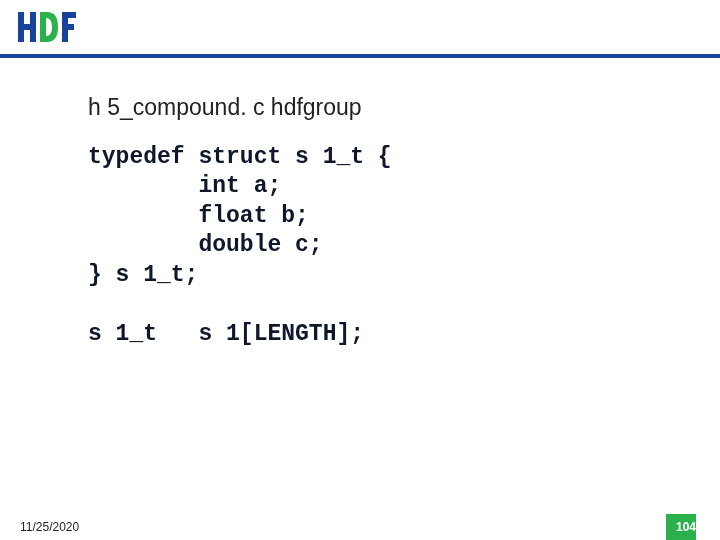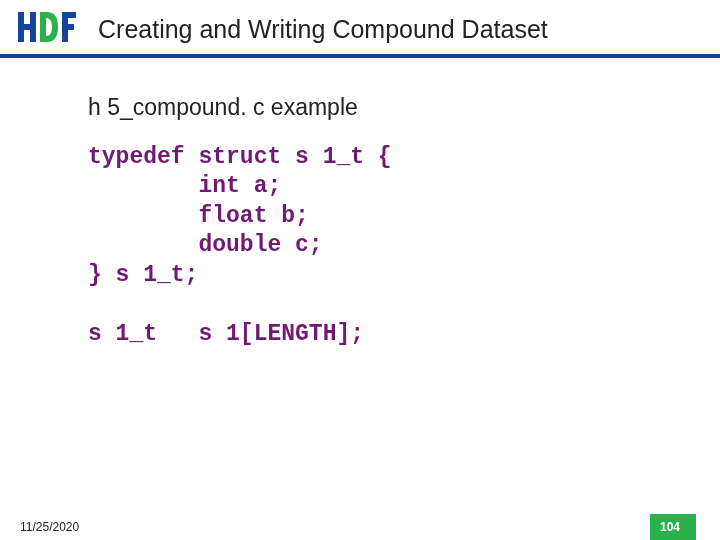"Creating and Writing Compound Dataset" div.title { html: <div>Creating and Writing Compound Dataset</div> -> none }
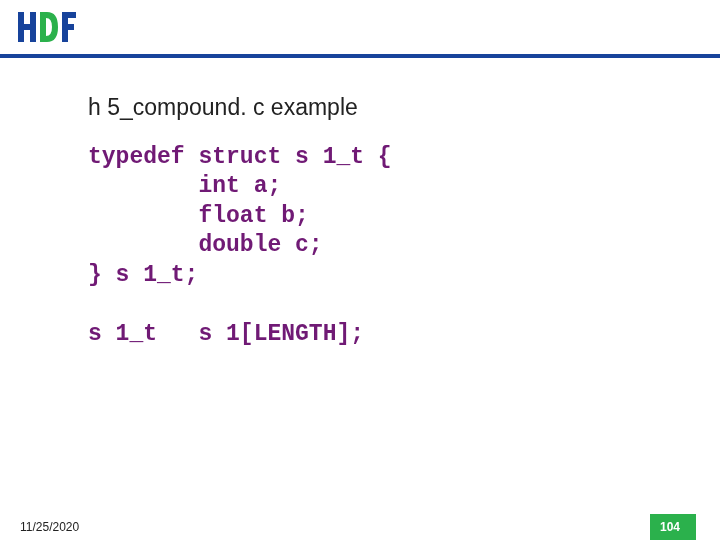"h 5_compound. c example" div.subtitle { text: example -> hdfgroup }
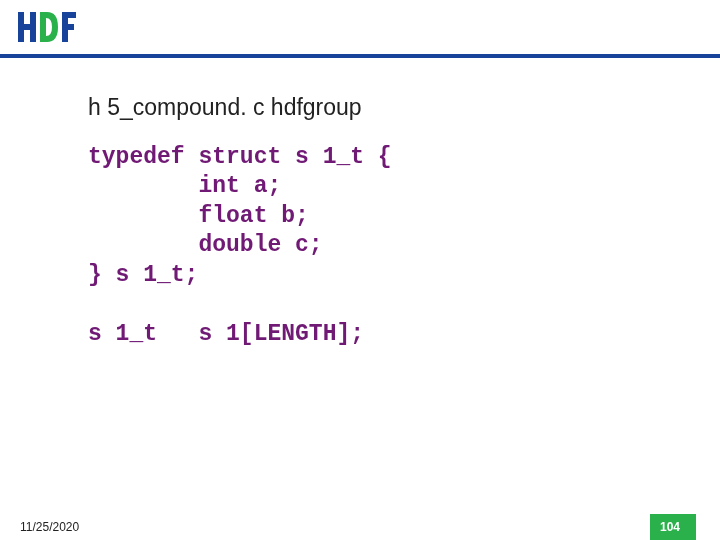"typedef struct s 1_t {" .code { color: #701a75 -> #0f172a }
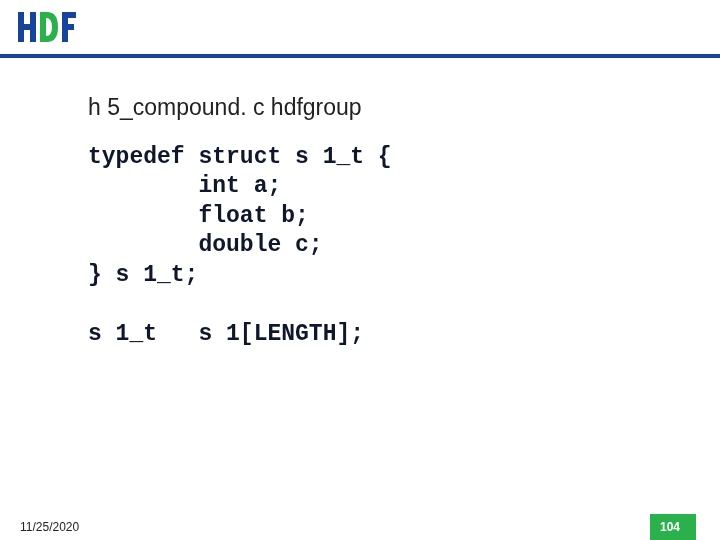"104" .footer-page { padding: 0 16px 0 10px -> 0 0 0 10px }
